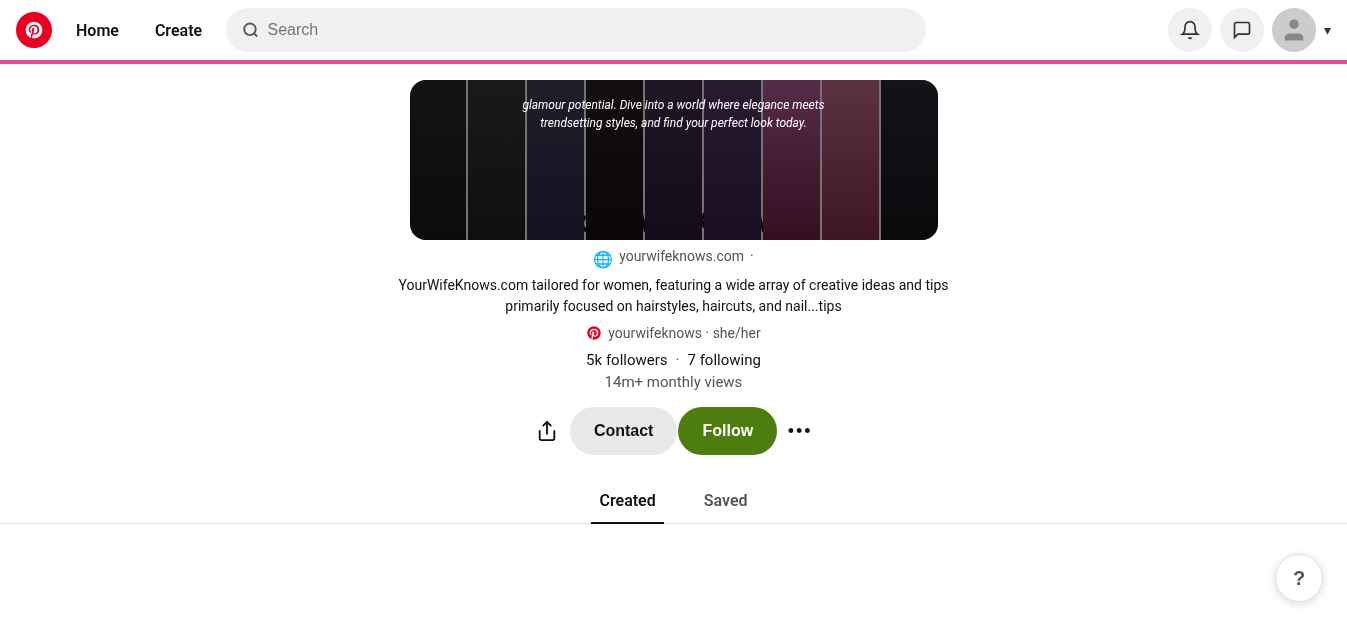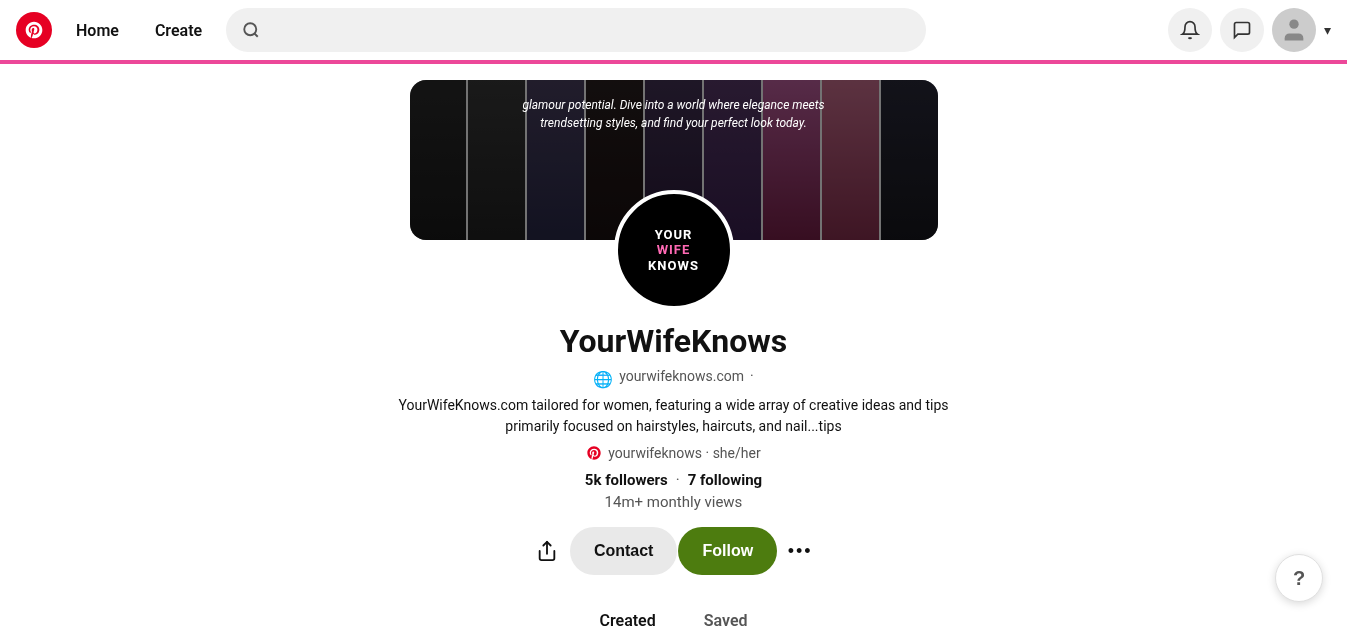"Search" input { html: none -> <input> }
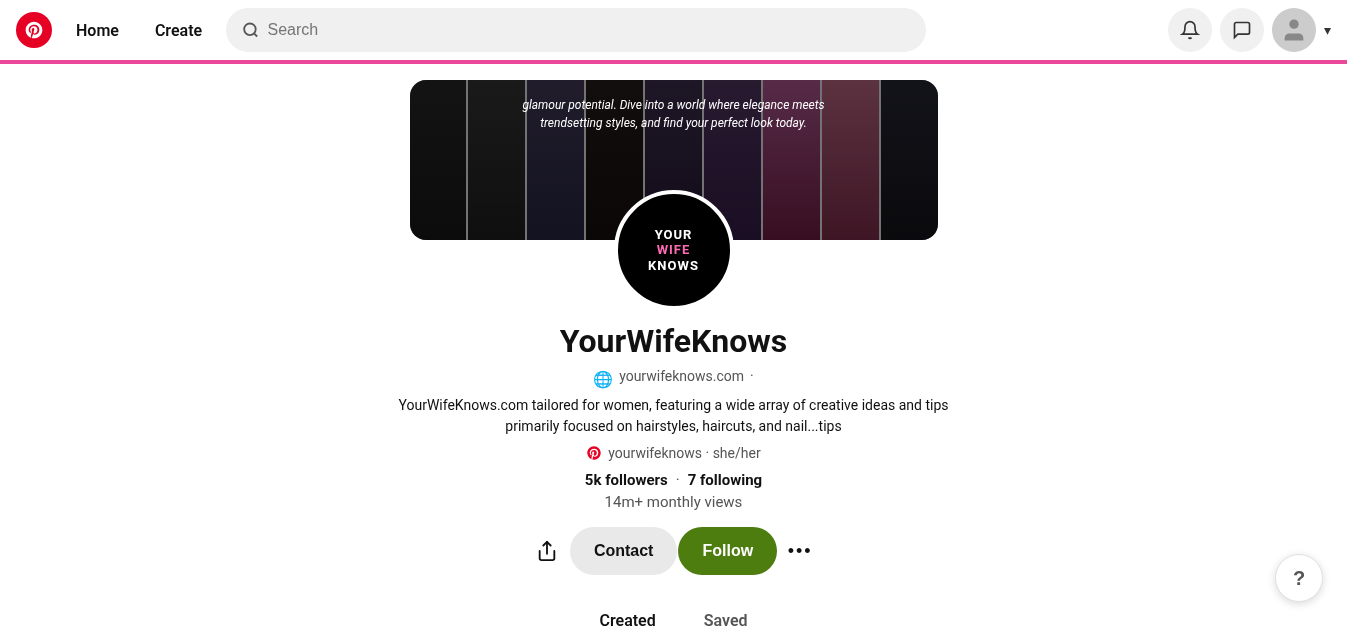"YOUR" div.profile-avatar-wrapper { html: <div> <div> <div>YOUR</div> <div>WIFE</div> <div>KNOWS</div> </div> </div> -> none }
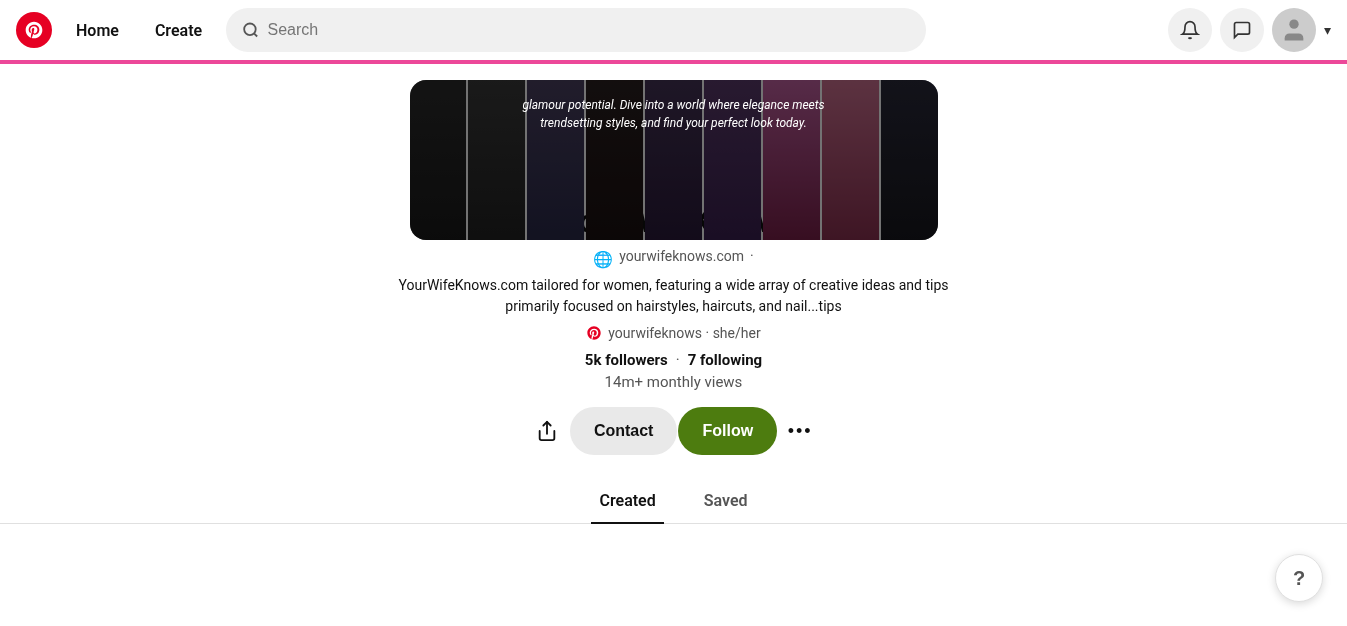"5k followers" .followers-link { font-weight: 700 -> 400 }
